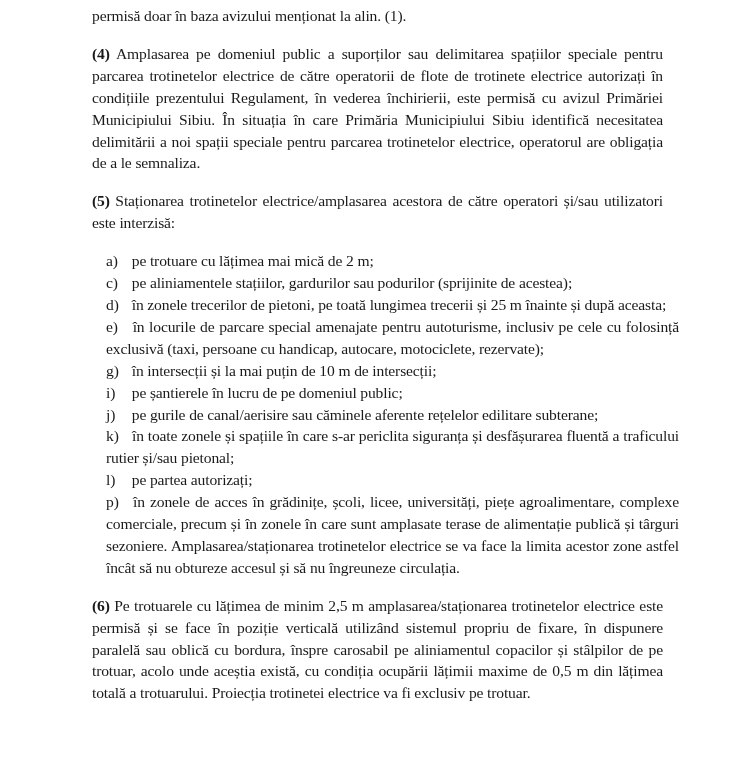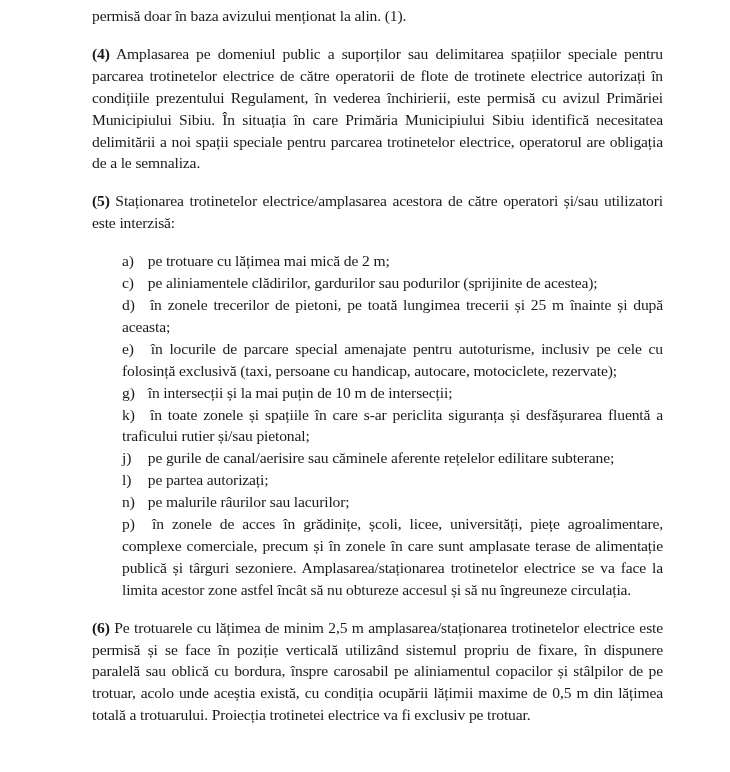"a) pe trotuare cu lățimea" .list { margin: 16px -> 0 }
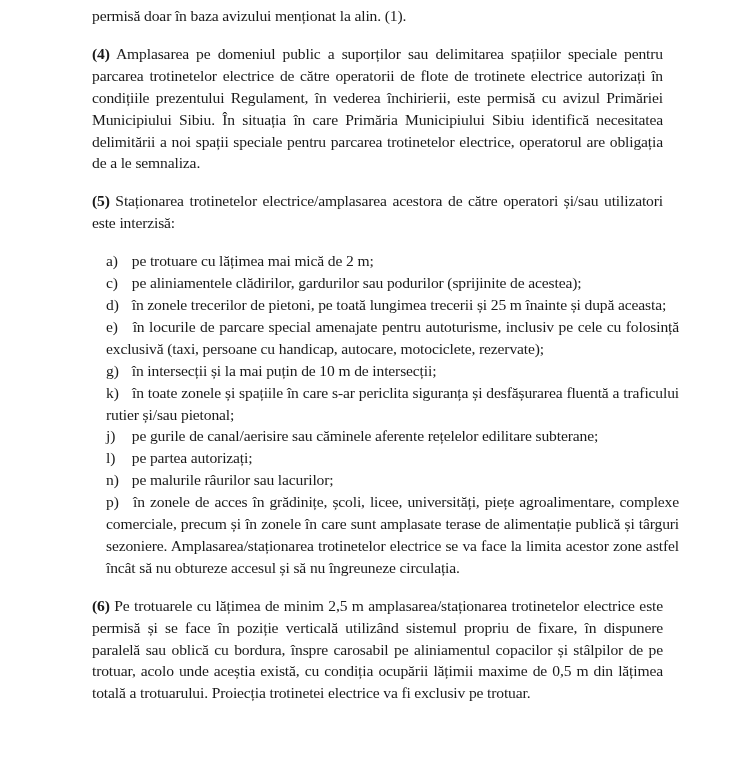"pe aliniamentele clădirilor, gardurilor" span { text: clădirilor -> stațiilor }
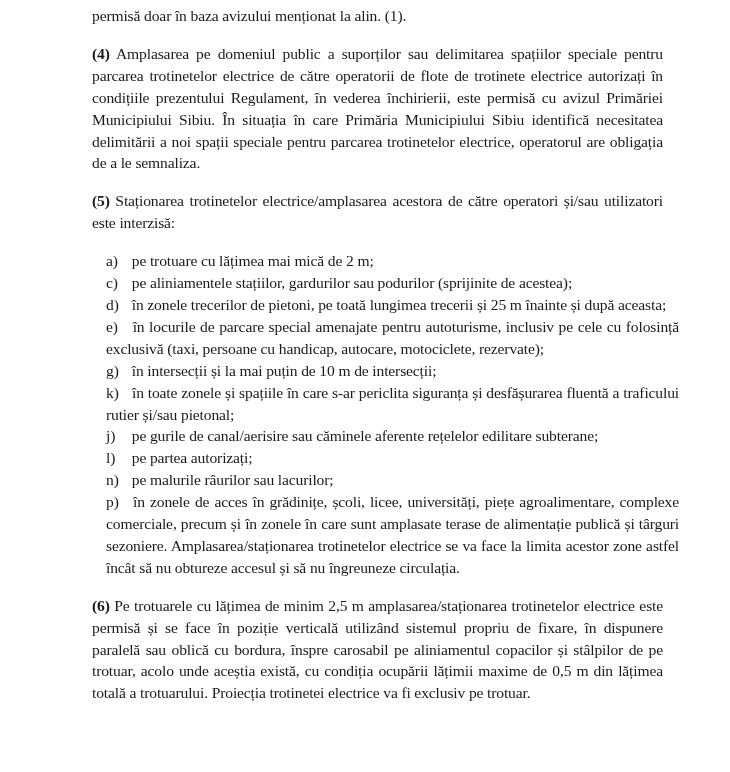"i) pe șantierele în lucru" li { html: none -> <li><span>i)</span> <span>pe șantierele în lucru de pe domeniul public;</span></li> }
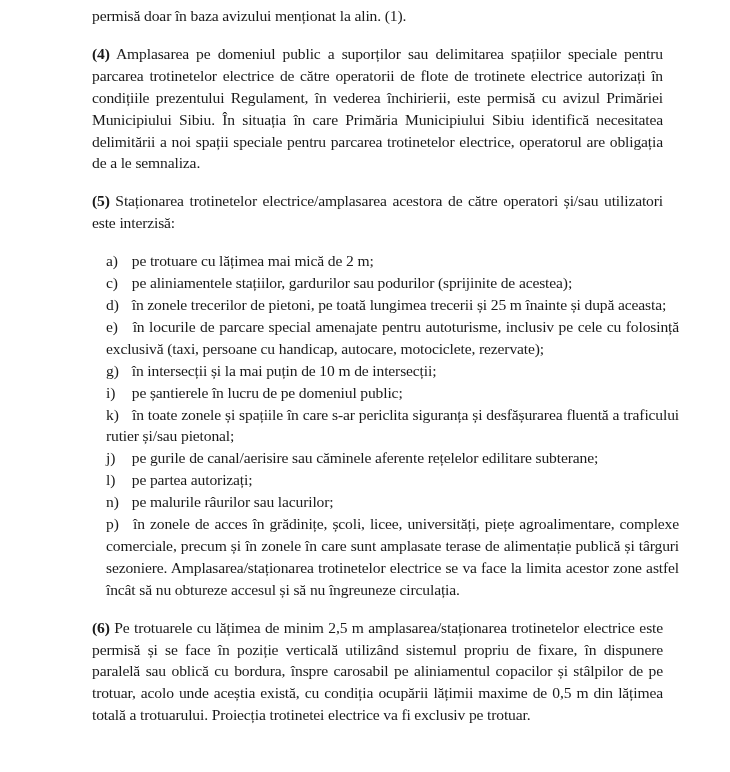"k) în toate zonele și" li { order: before "j) pe gurile de canal/aerisire" -> after "j) pe gurile de canal/aerisire" }
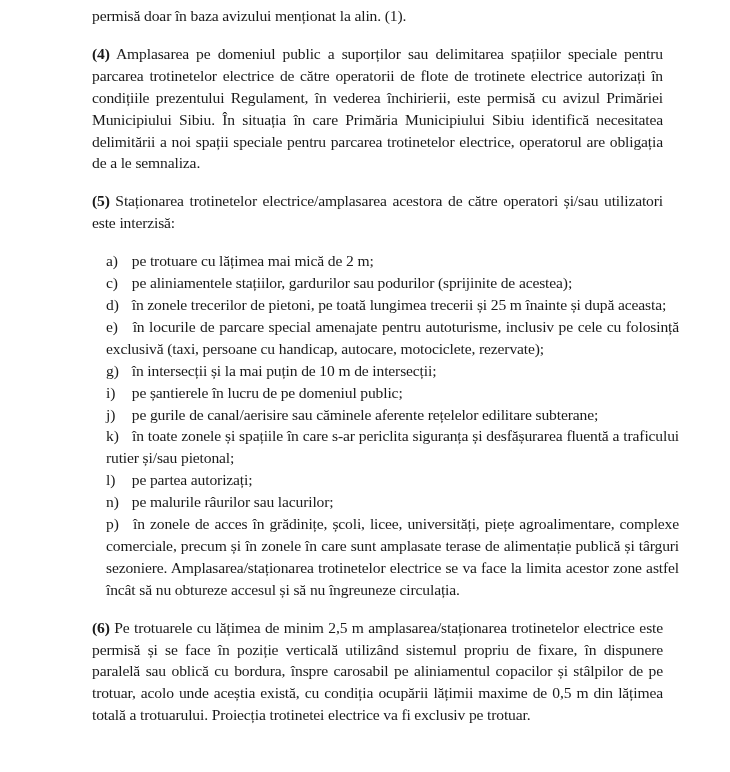"n) pe malurile râurilor sau" li { html: <li><span>n)</span> <span>pe malurile râurilor sau lacurilor;</span></li> -> none }
